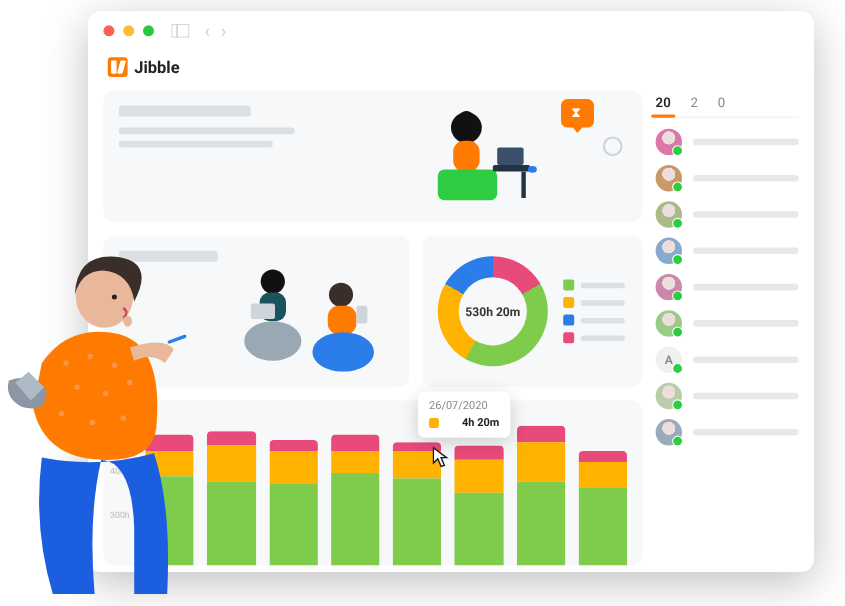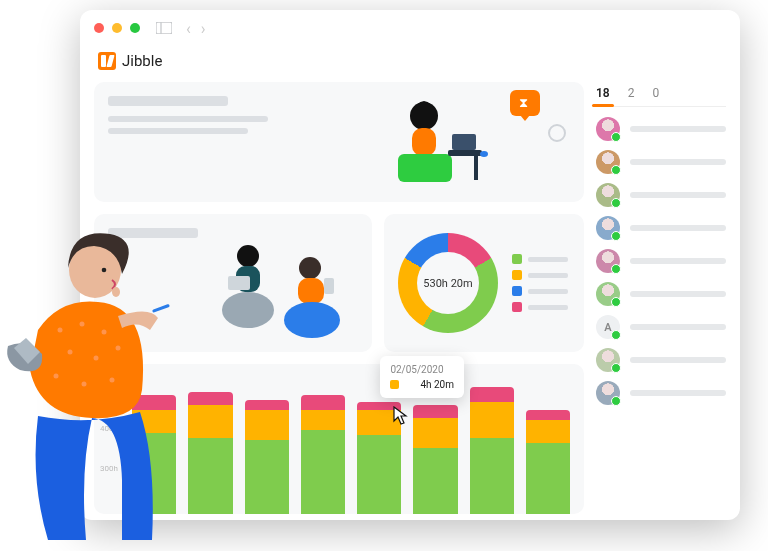"Jibble" .logo { font-weight: 400 -> 700 }
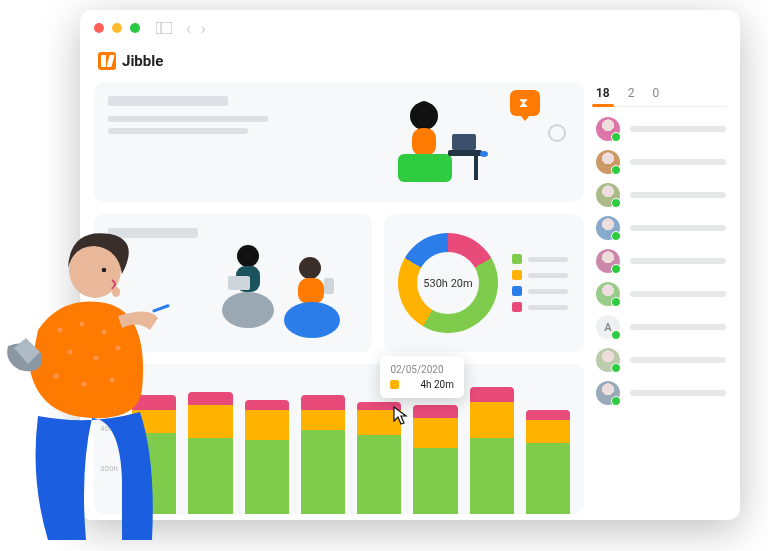"18" span.active { text: 18 -> 20 }
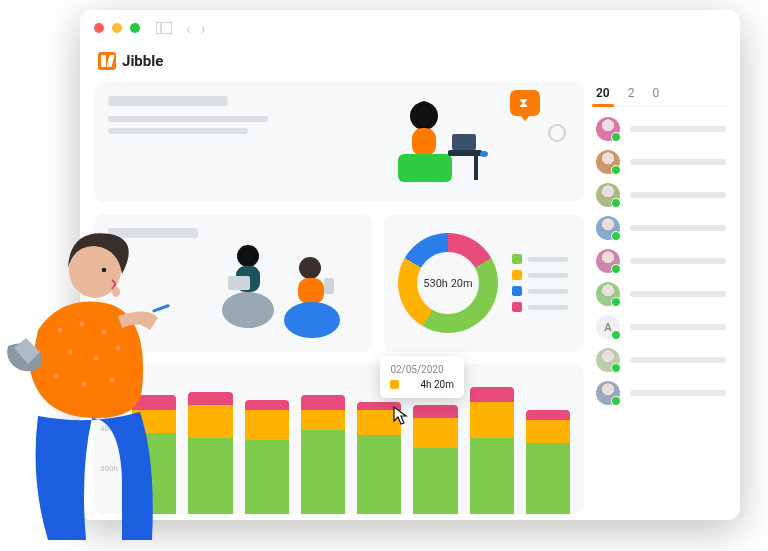"530h 20m" .donut-label { font-weight: 400 -> 700 }
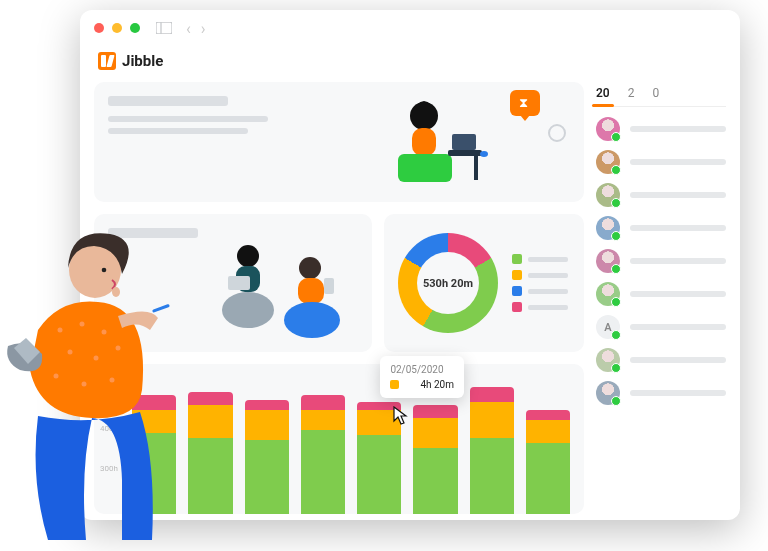"02/05/2020" div.tt-date { text: 02/05/2020 -> 26/07/2020 }
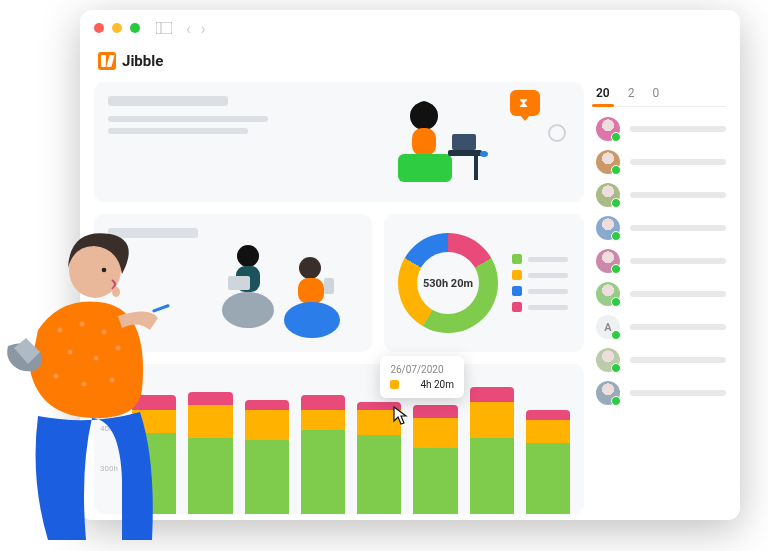"4h 20m" .tt-val { font-weight: 400 -> 700 }
